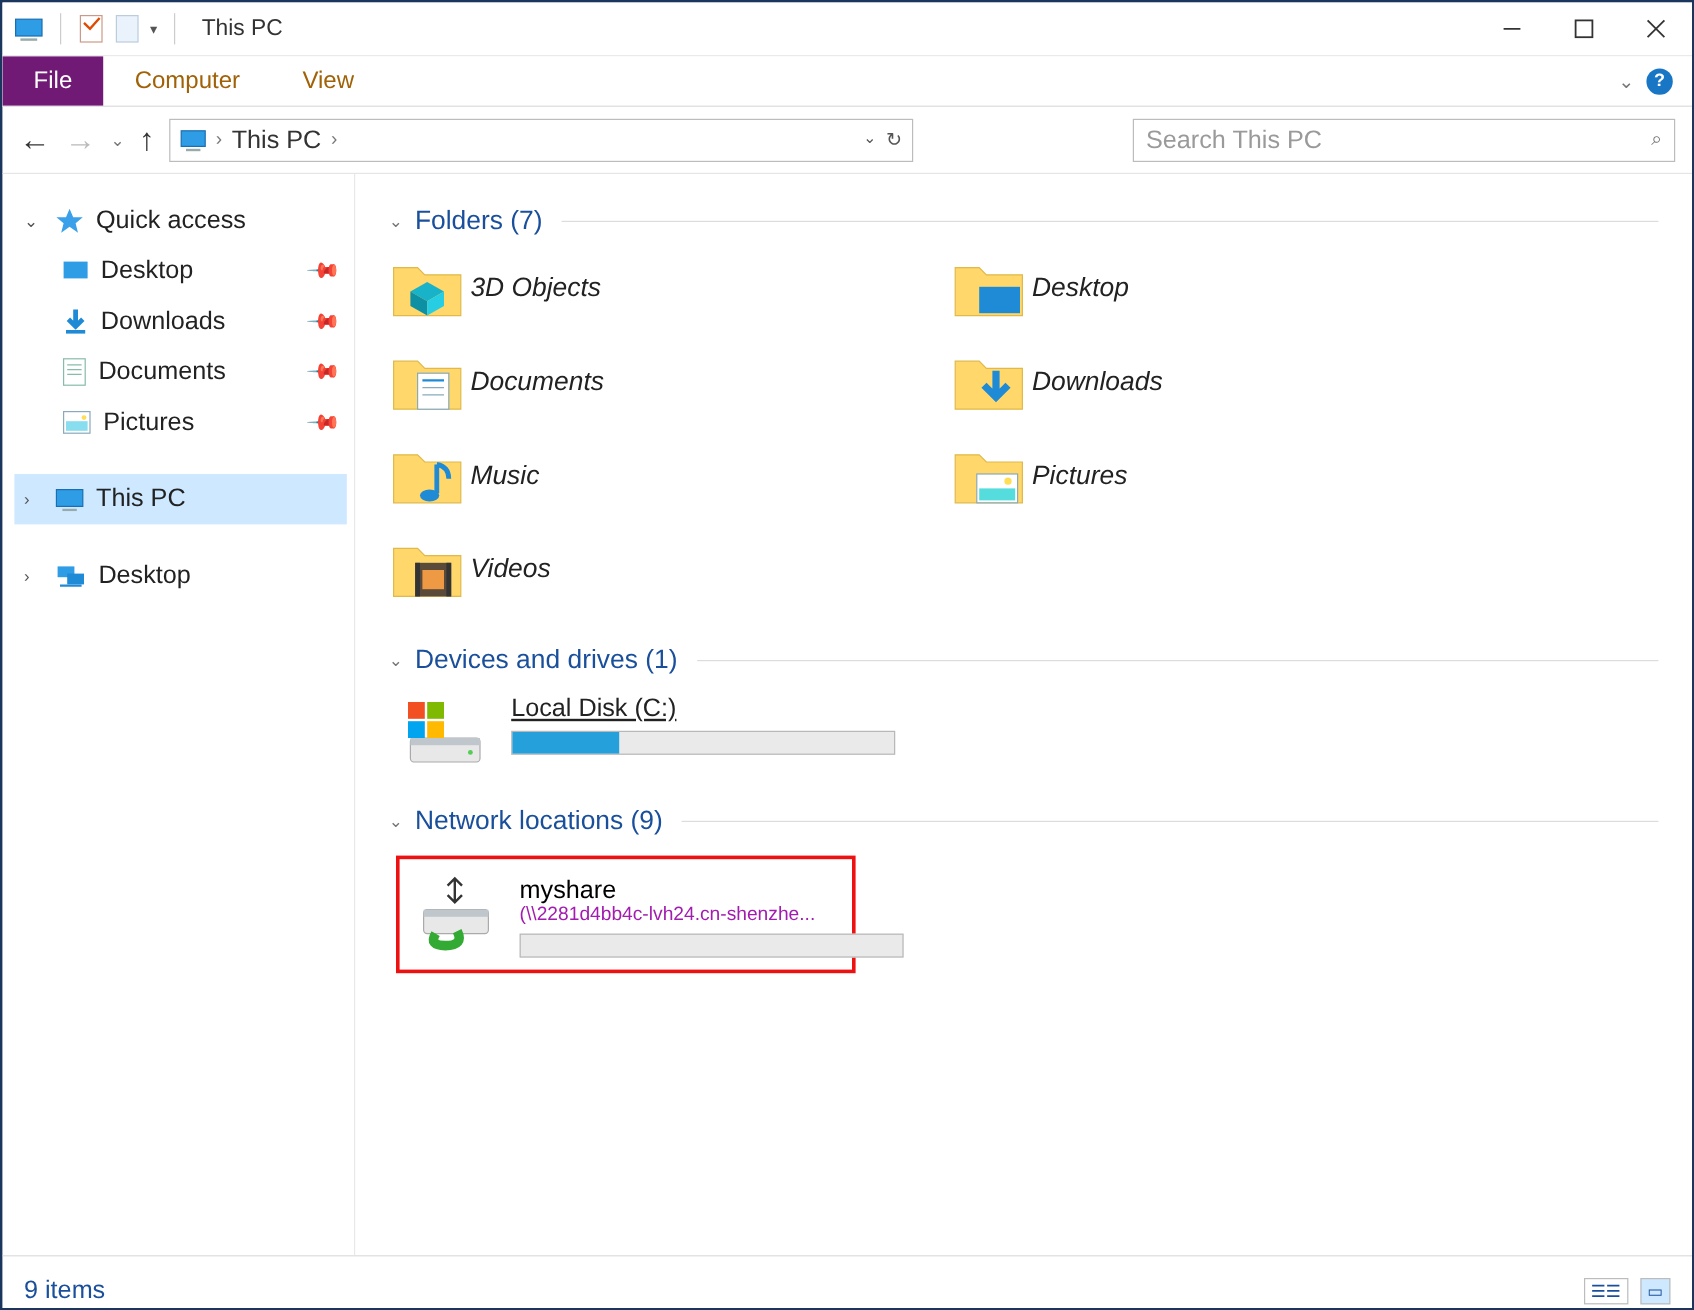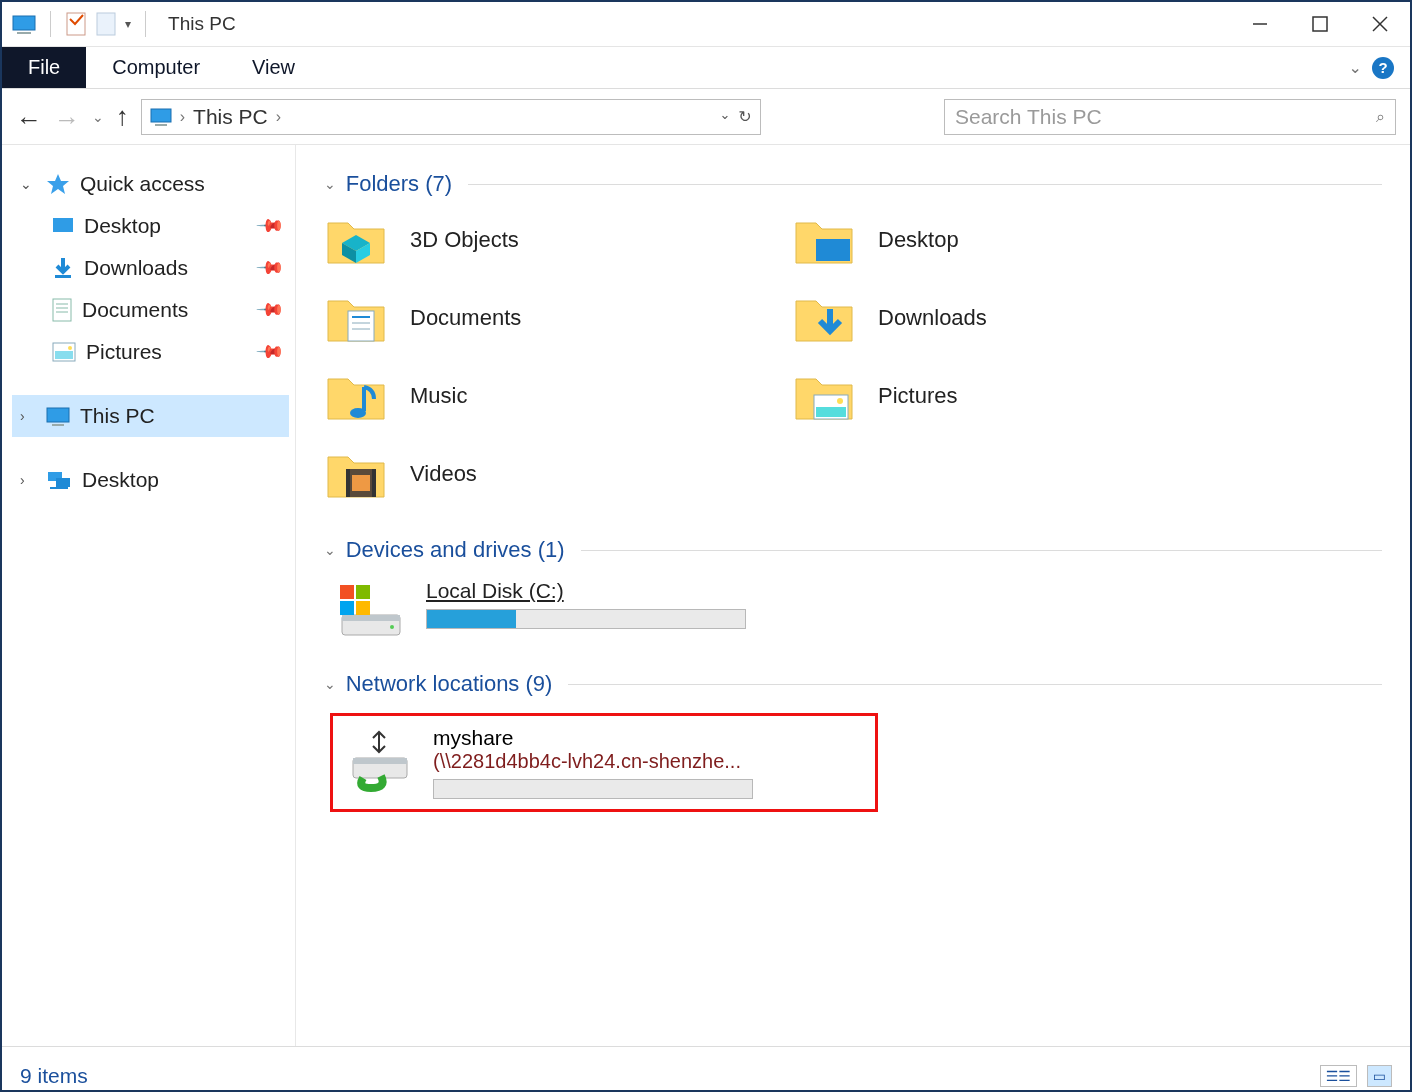"File" .ribbon-tab.file { background: #0f172a -> #701a75 }
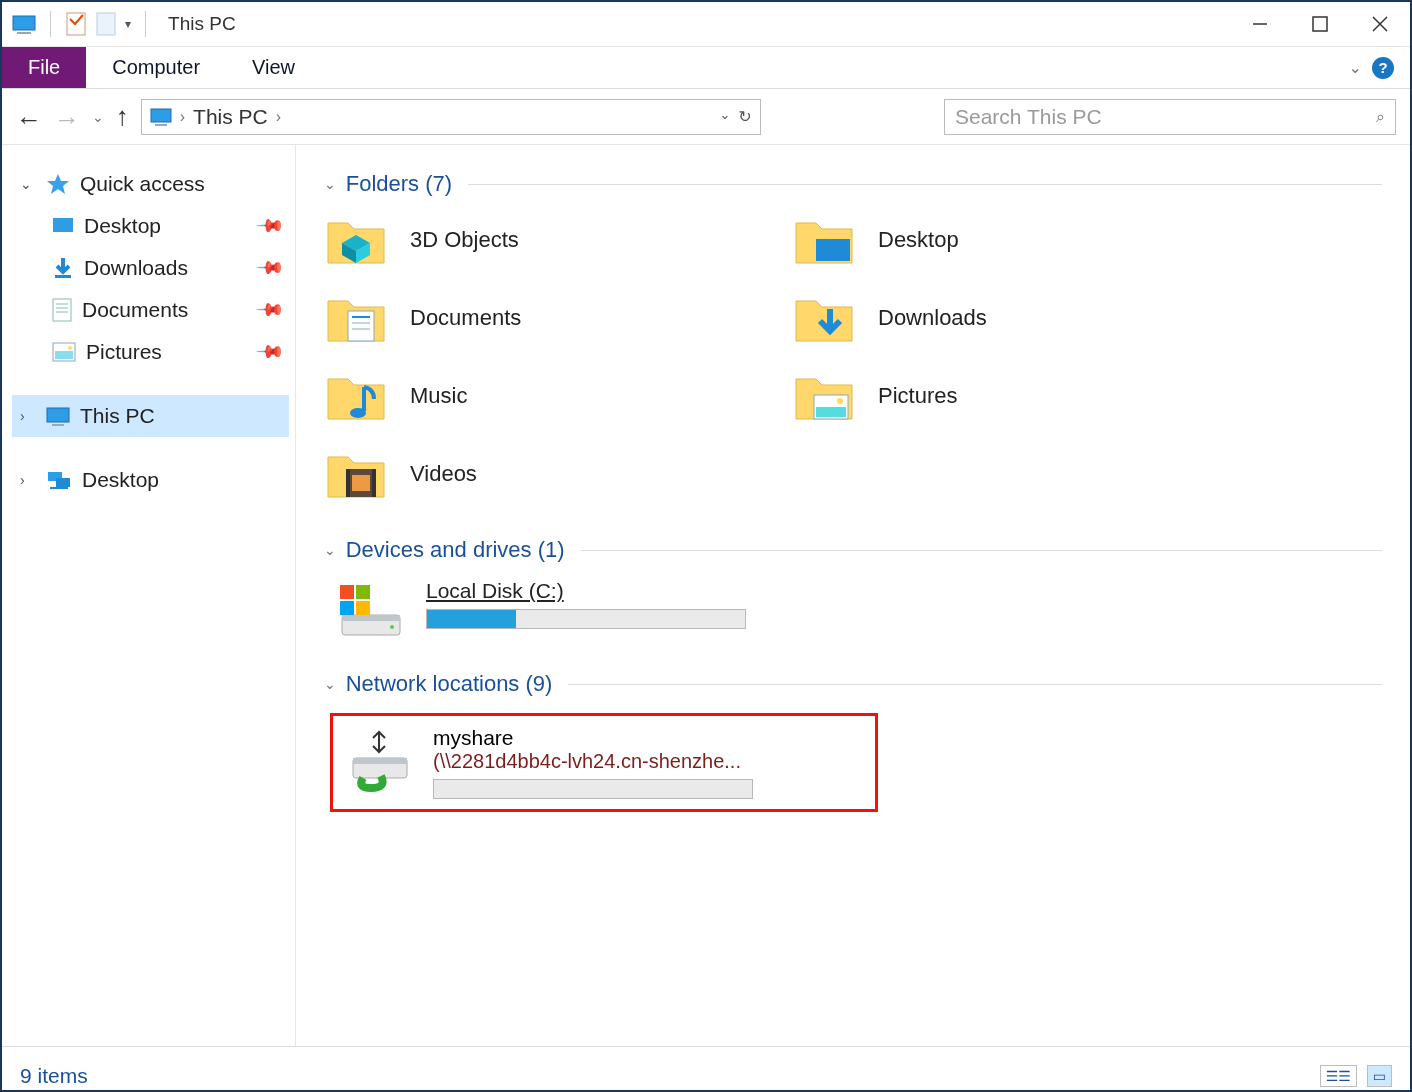"Computer" .ribbon-tab { color: #0f172a -> #a16207 }
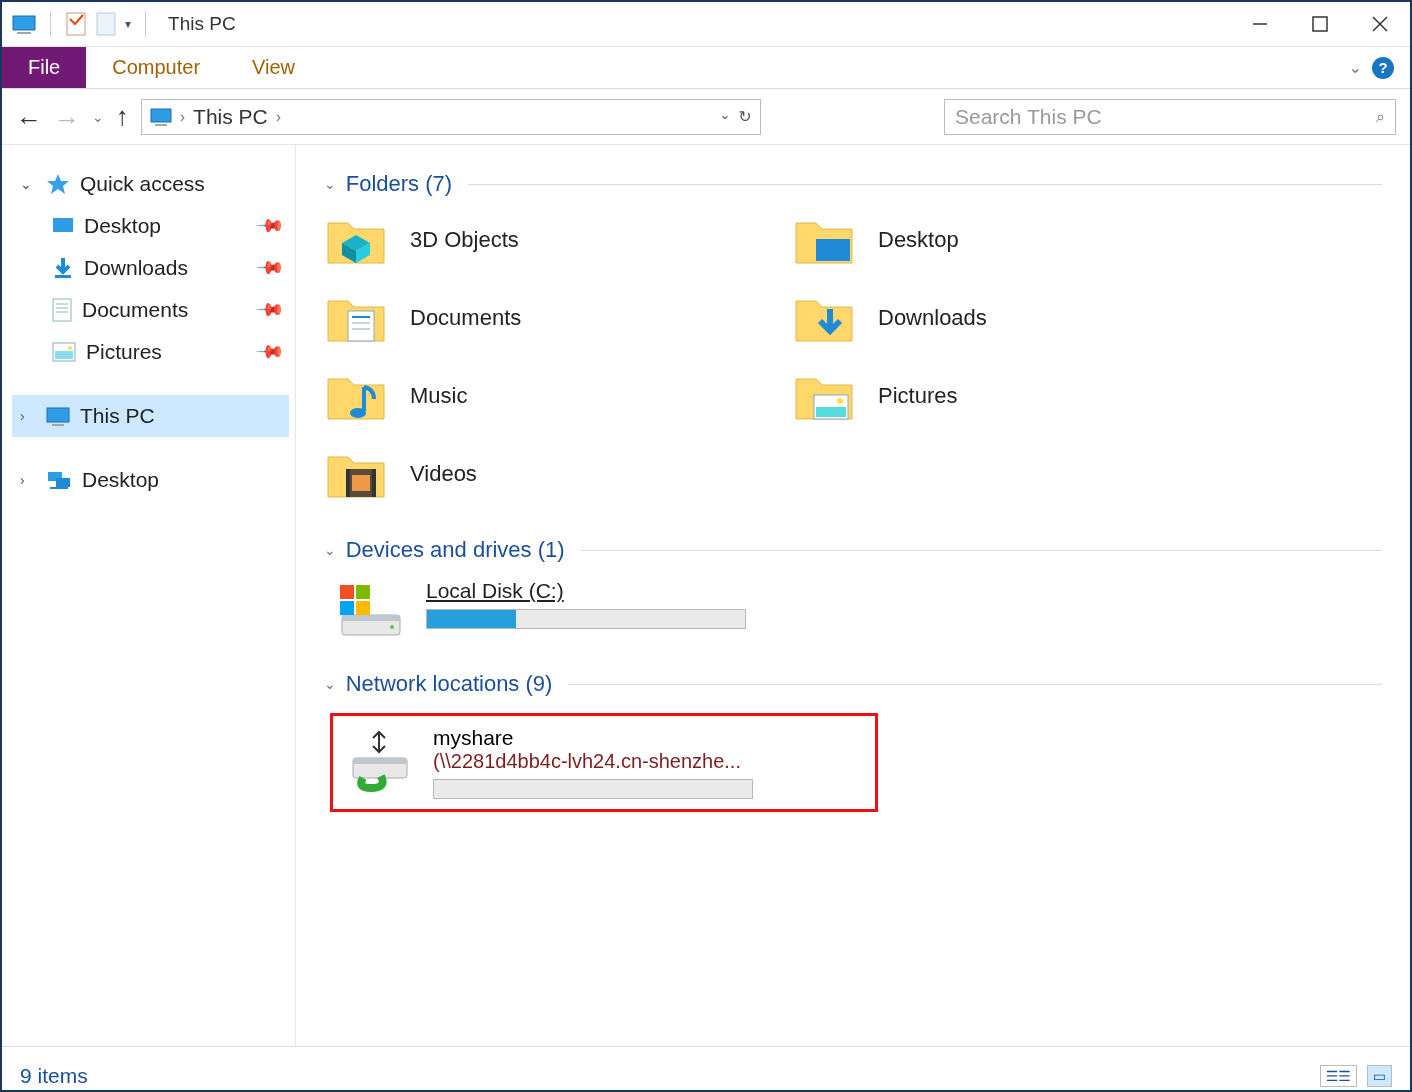"3D Objects" .folder-item { font-style: none -> italic; gap: 22px -> 4px }
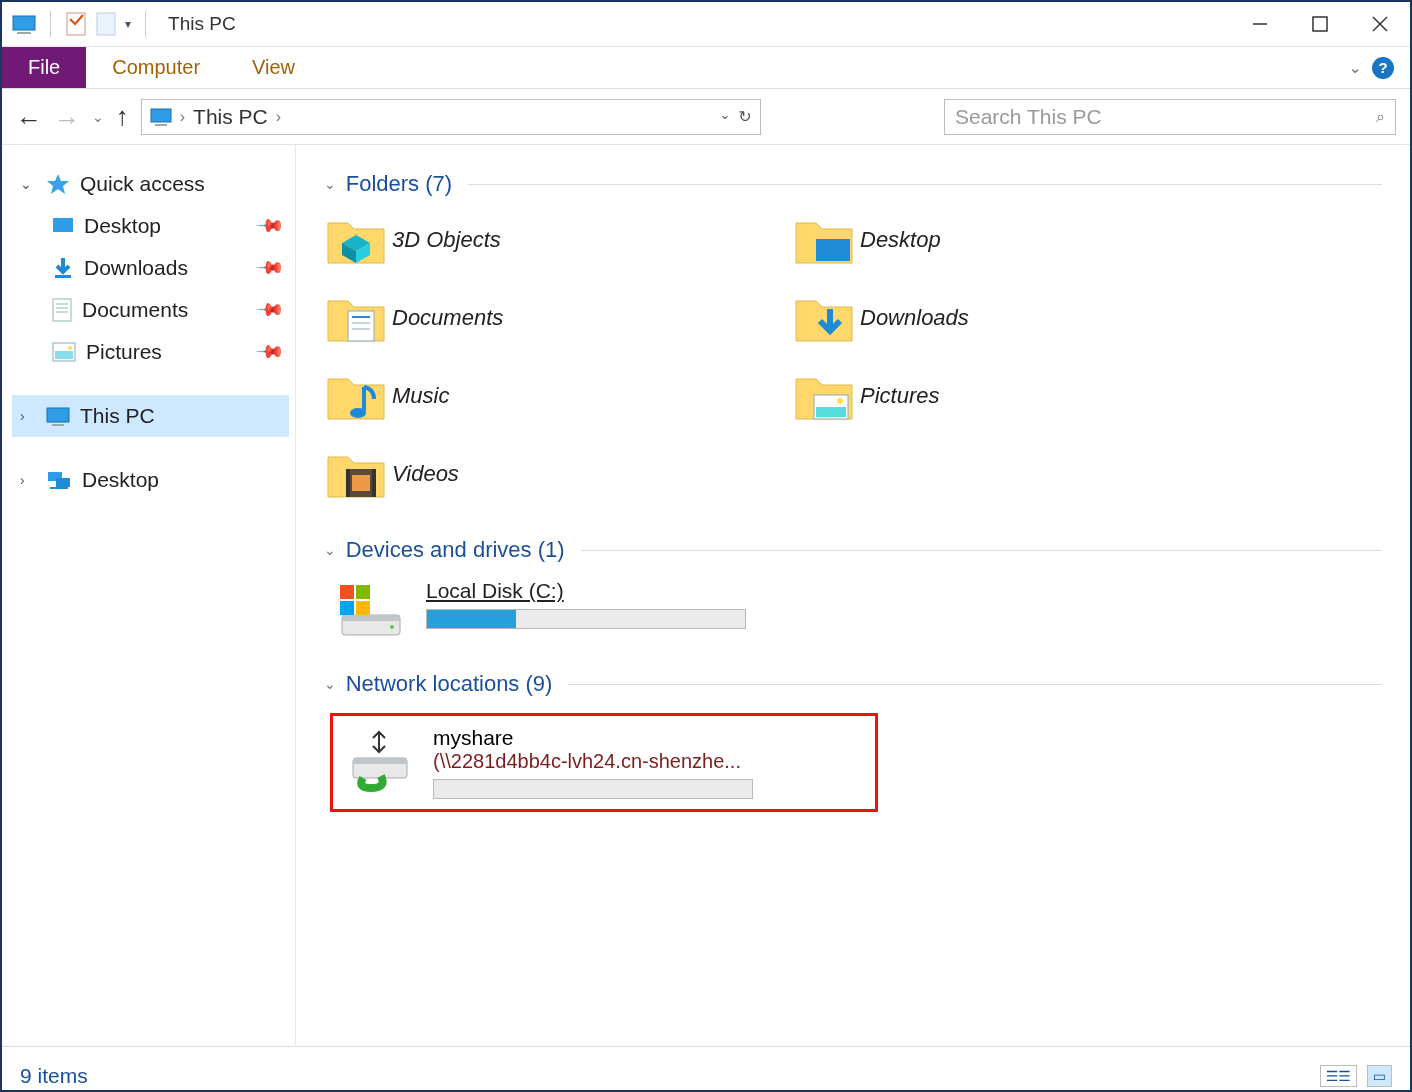"myshare" .network { align-items: flex-start -> flex-end; width: 548px -> 383px }
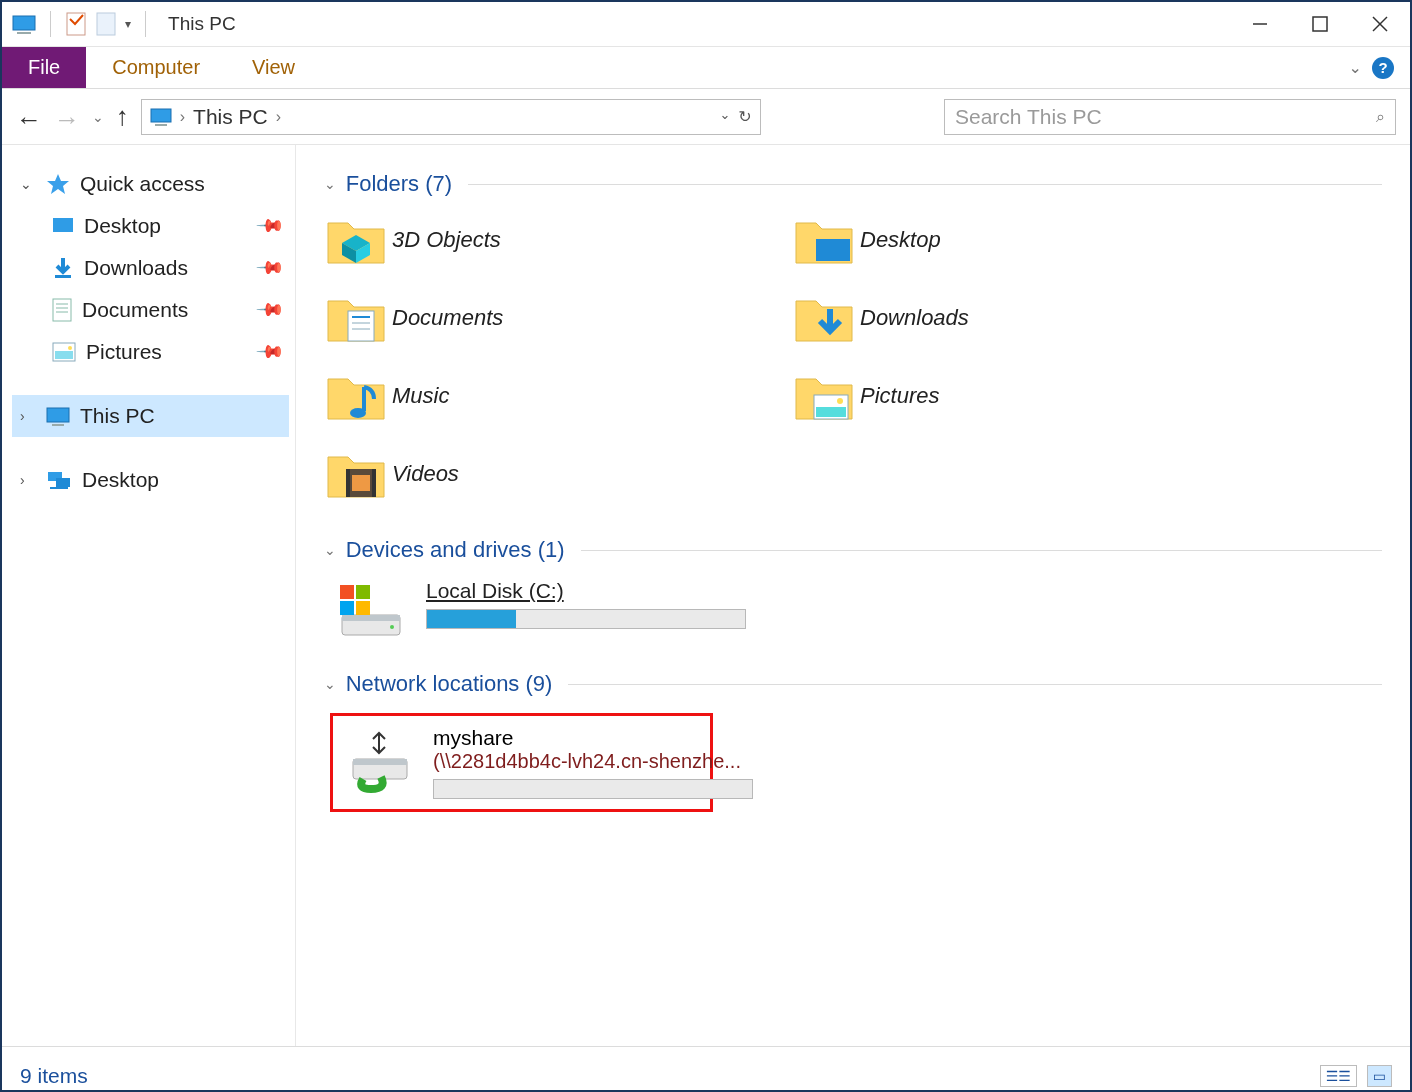"(\\2281d4bb4c-lvh24.cn-shenzhe..." .network-info .path { color: #7f1d1d -> #a21caf; font-size: 20px -> 16px }
